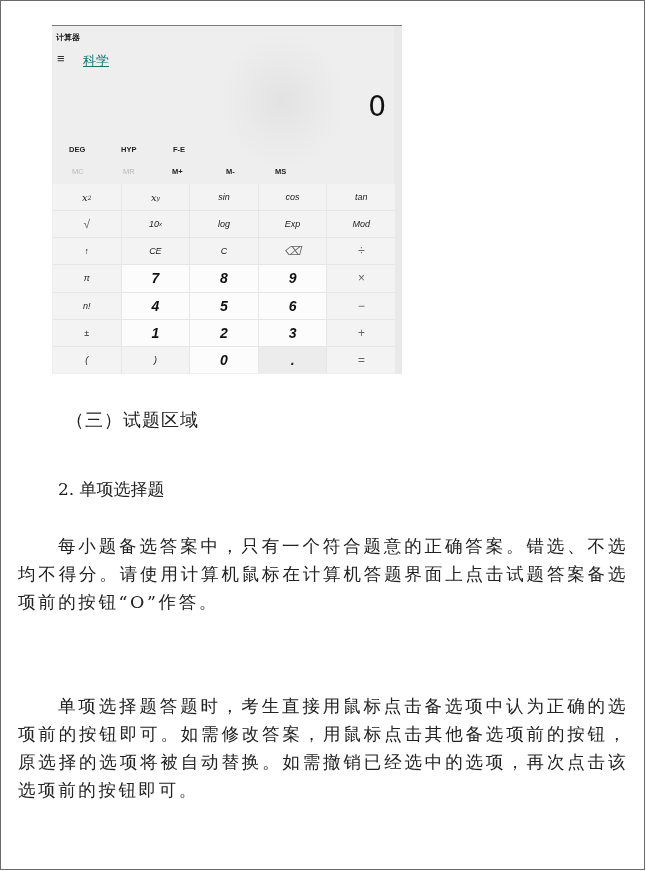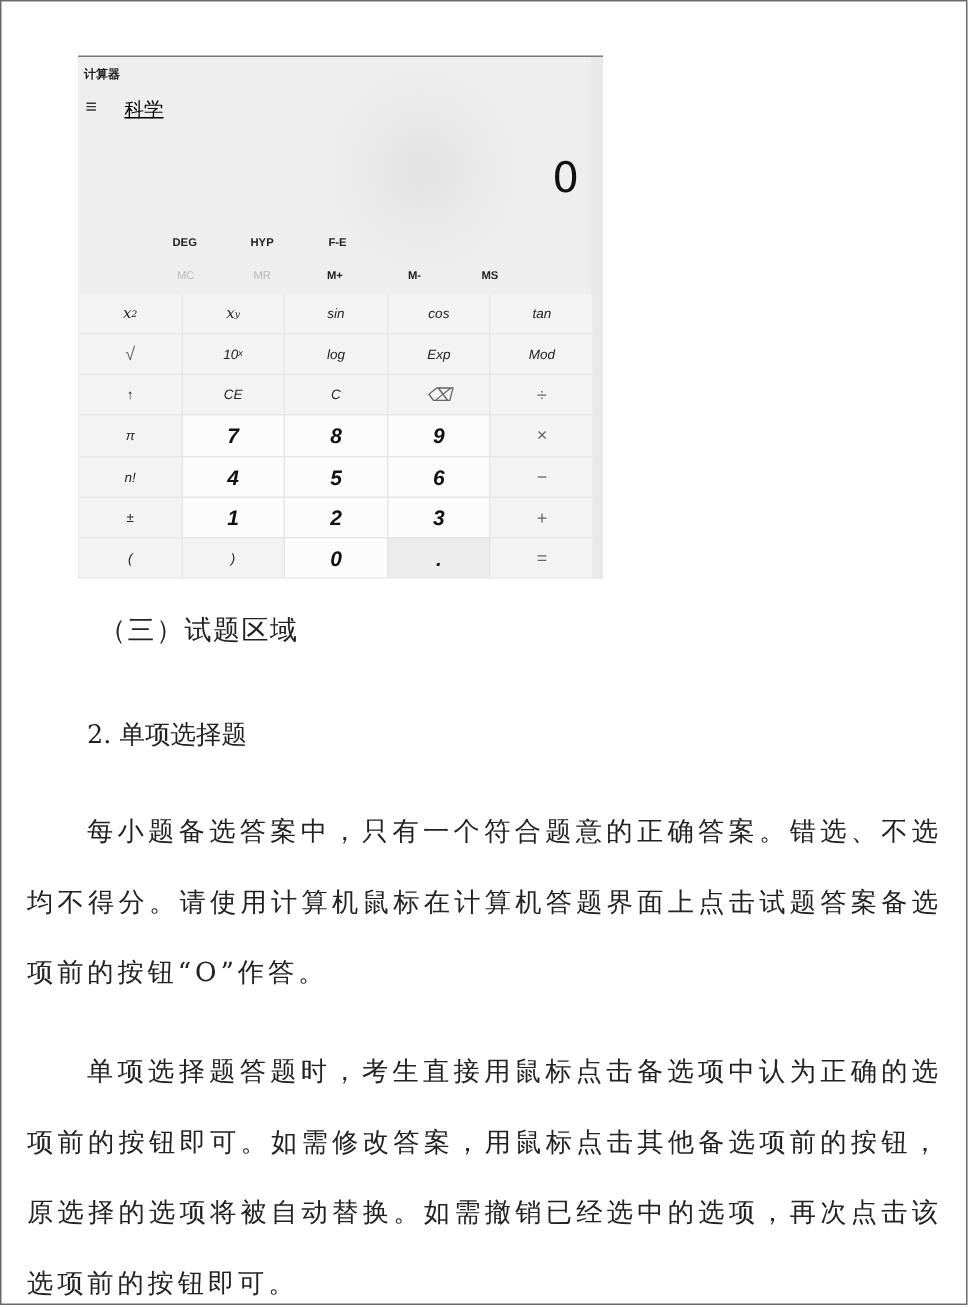"计算器" .calc { top: 37px -> 25px }
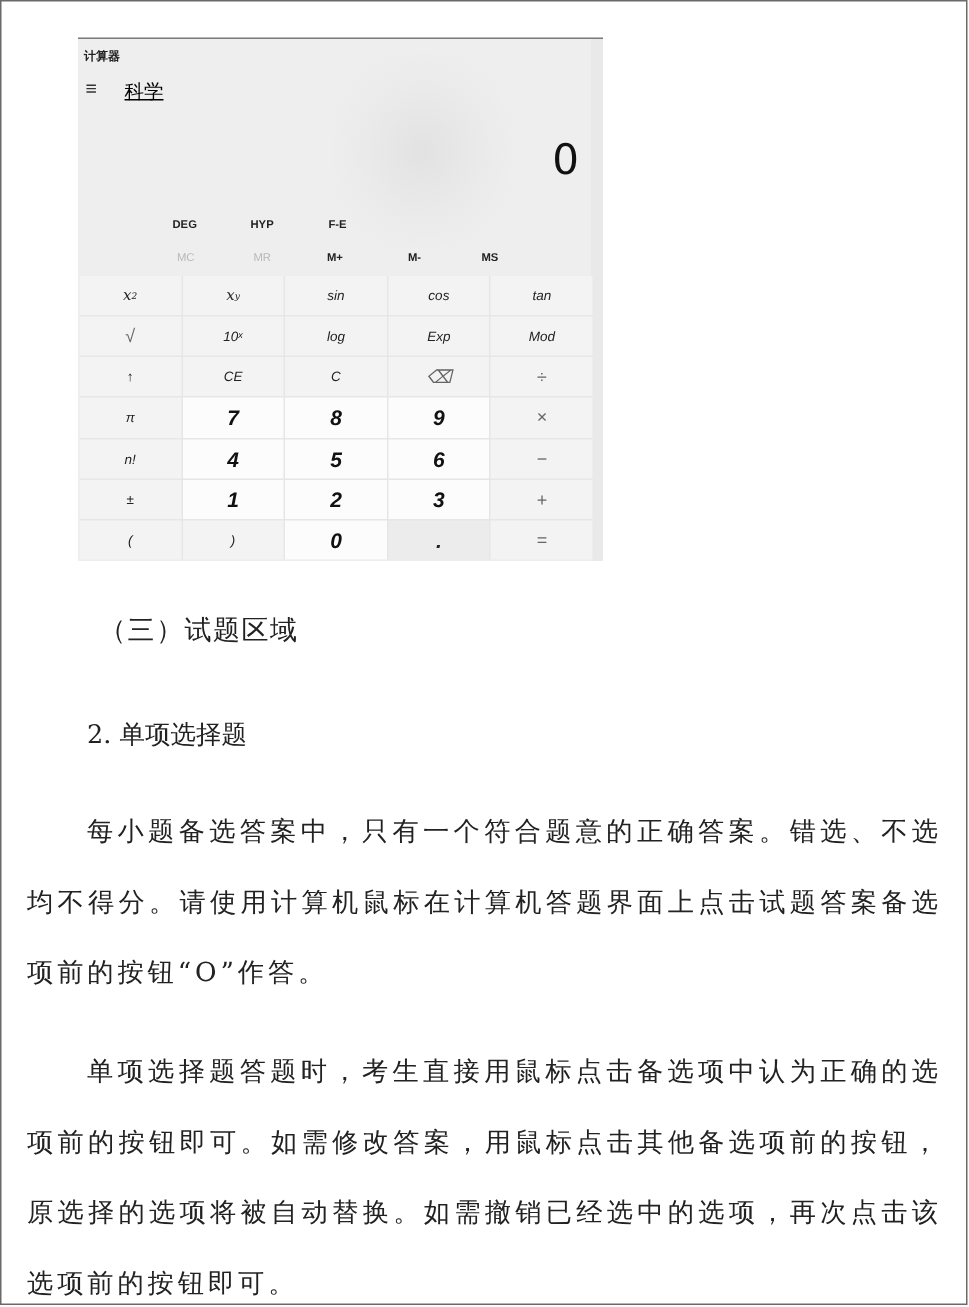"科学" .calc-mode { color: #000000 -> #0f766e }
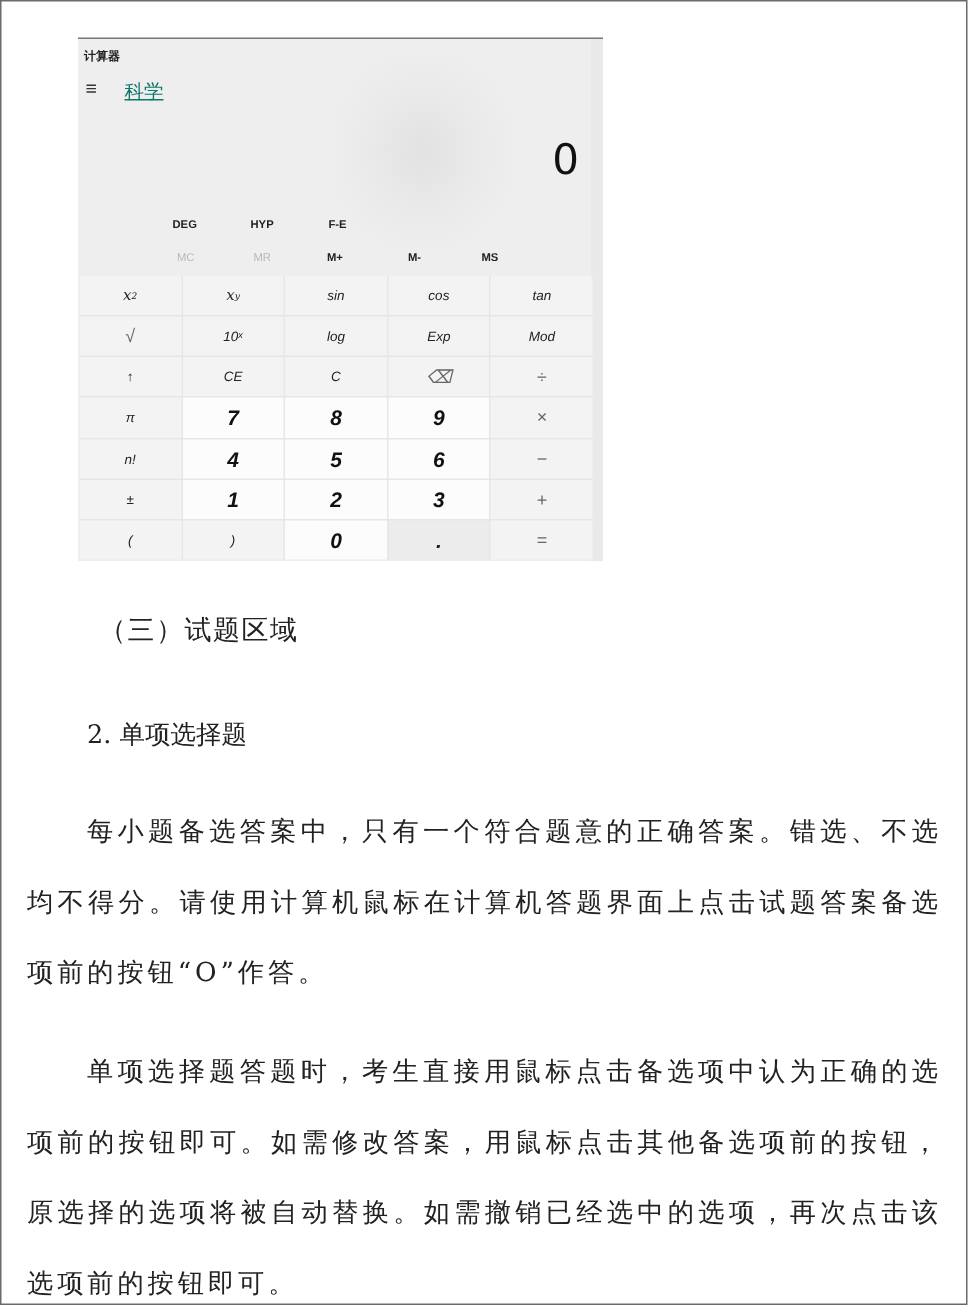"DEG" .calc-row-small span { margin-left: 46px -> none }
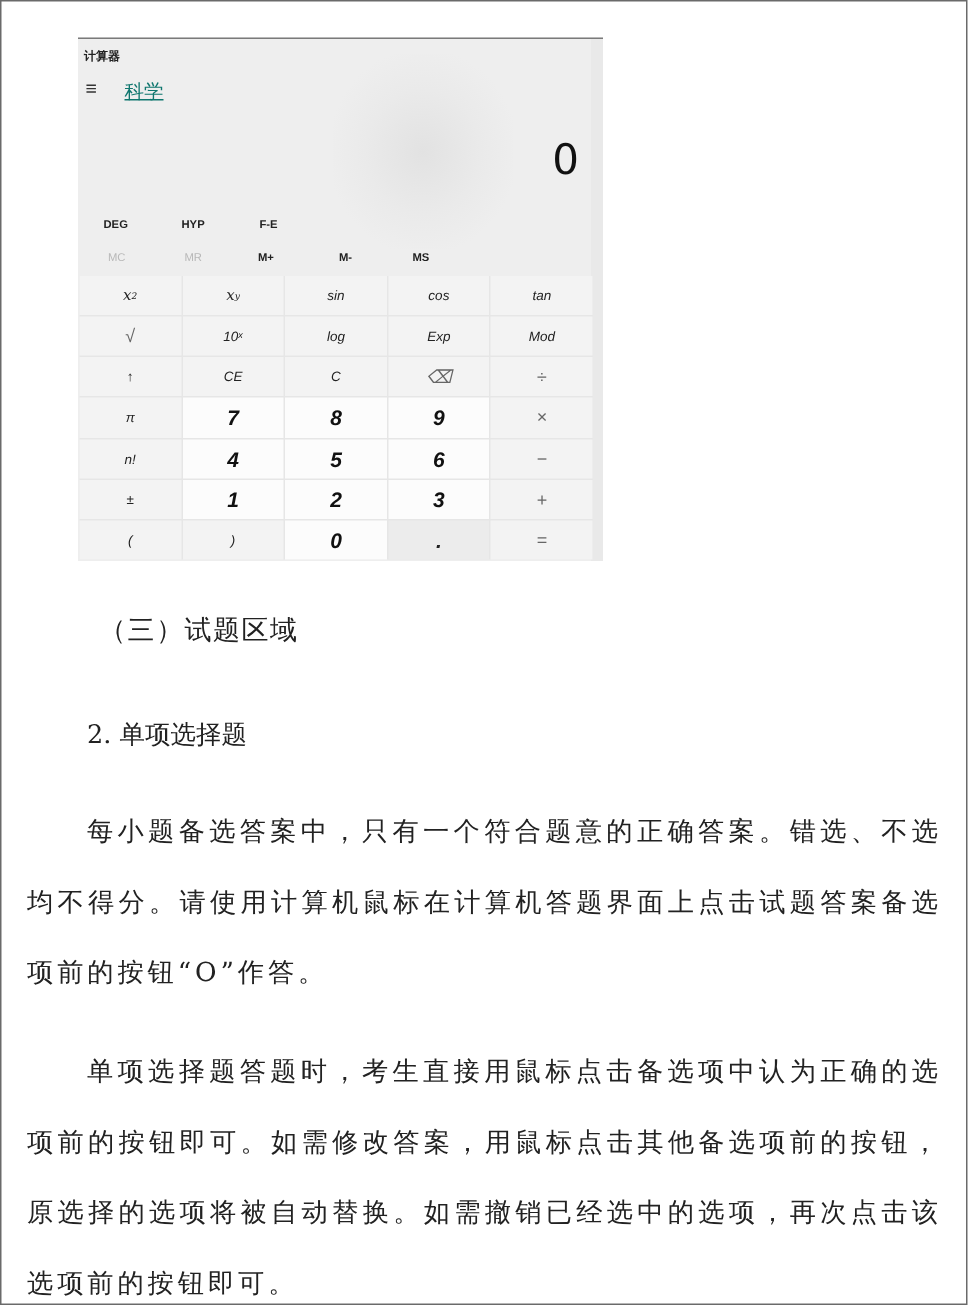"每小题备选答案中，只有一个符合题意的正确答案。错选、不选均不得分。请使用计算机鼠" .para { line-height: 47px -> 28px }
